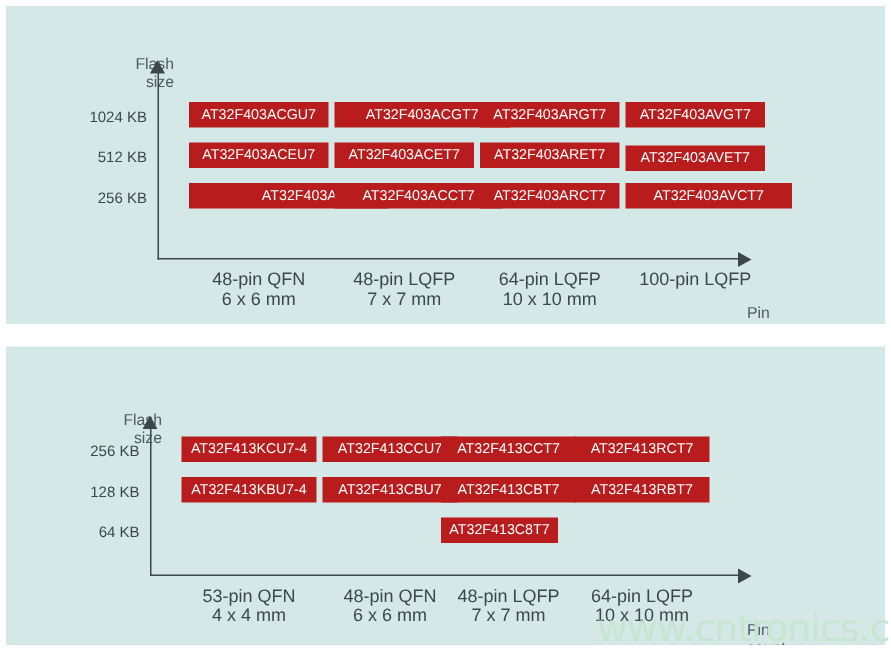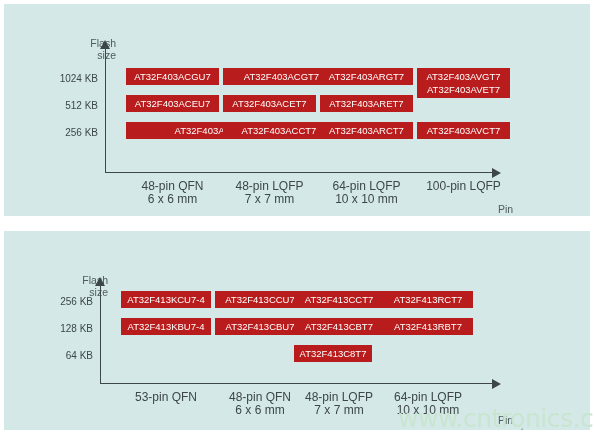"AT32F403AVET7" div.part-box { top: 77px -> 93px }
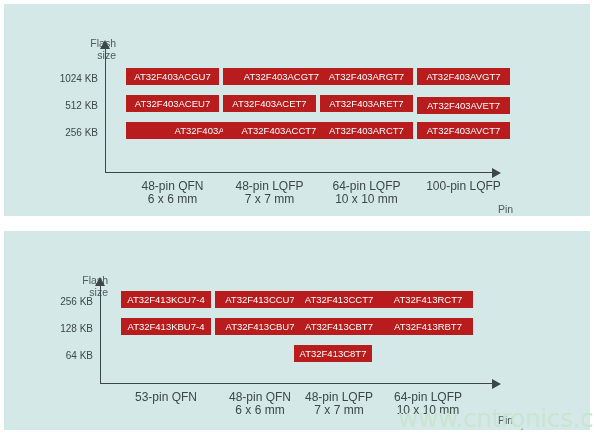"AT32F403AVCT7" div.part-box { width: 93px -> 111px }
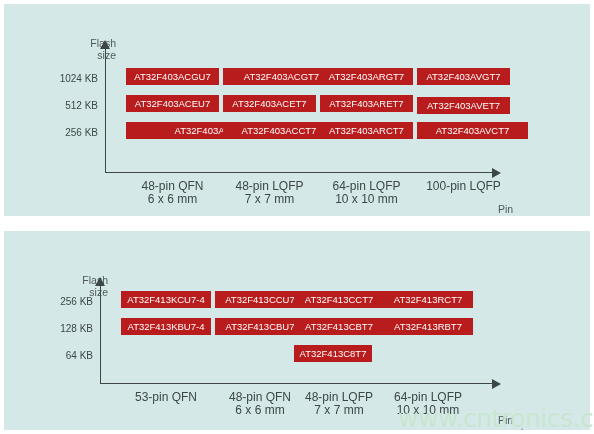"4 x 4 mm" span.l2 { html: none -> <span>4 x 4 mm</span> }
